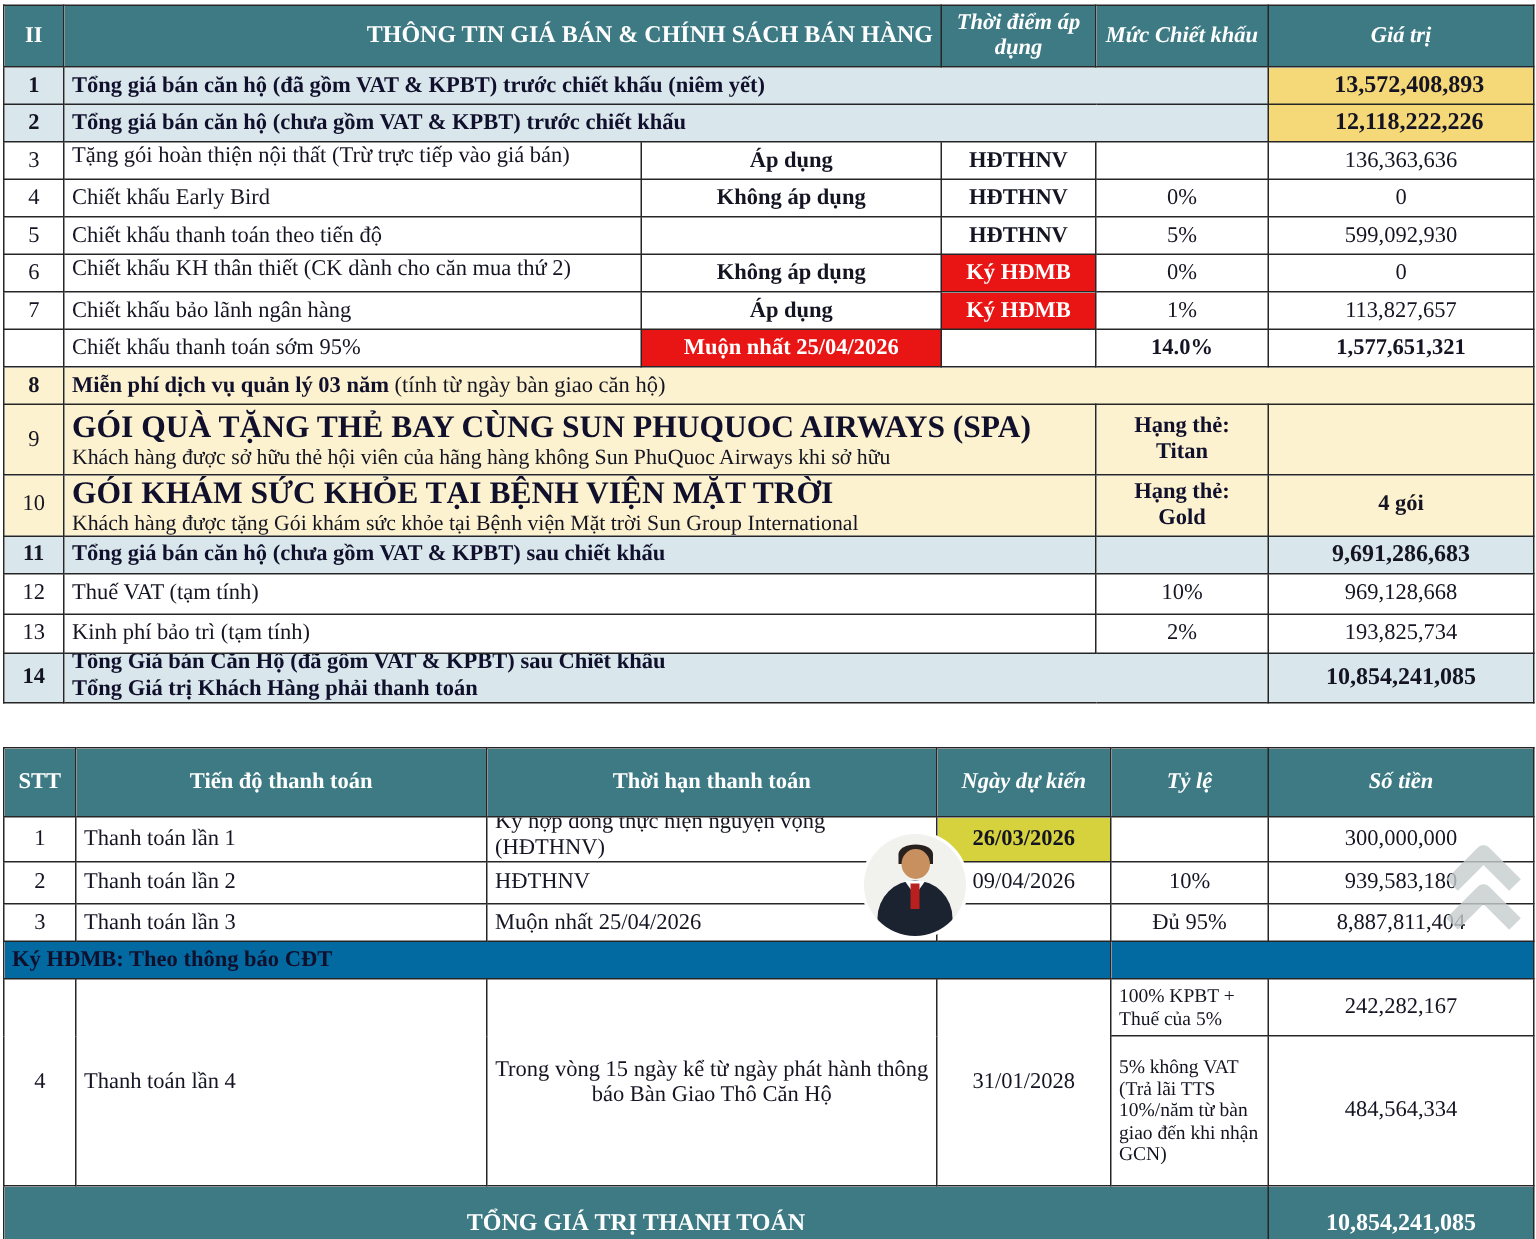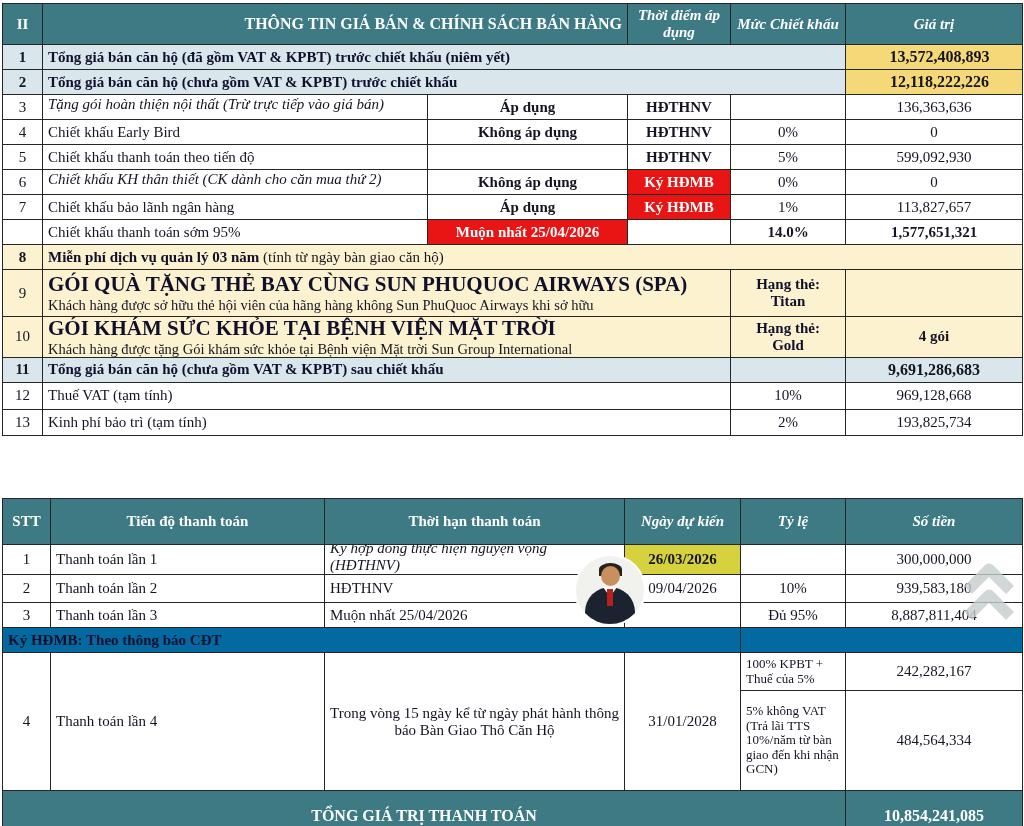"Tặng gói hoàn thiện nội" .clip2 { font-style: italic -> none }
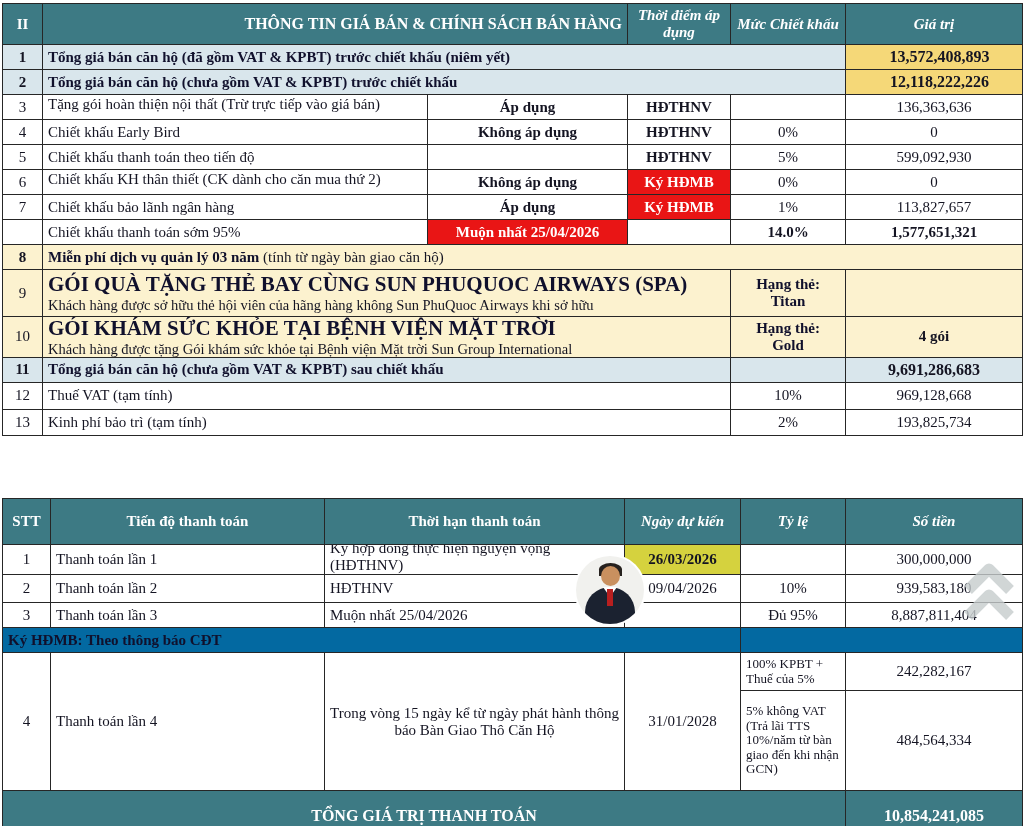"14" tr { html: none -> <tr> <td>14</td> <td> <div>Tổng Giá bán Căn Hộ (đã gồm VAT &amp; KPBT) sau Chiết khấu</div> <div>Tổng Giá trị Khách Hàng phải thanh toán</div> </td> <td>10,854,241,085</td> </tr> }
